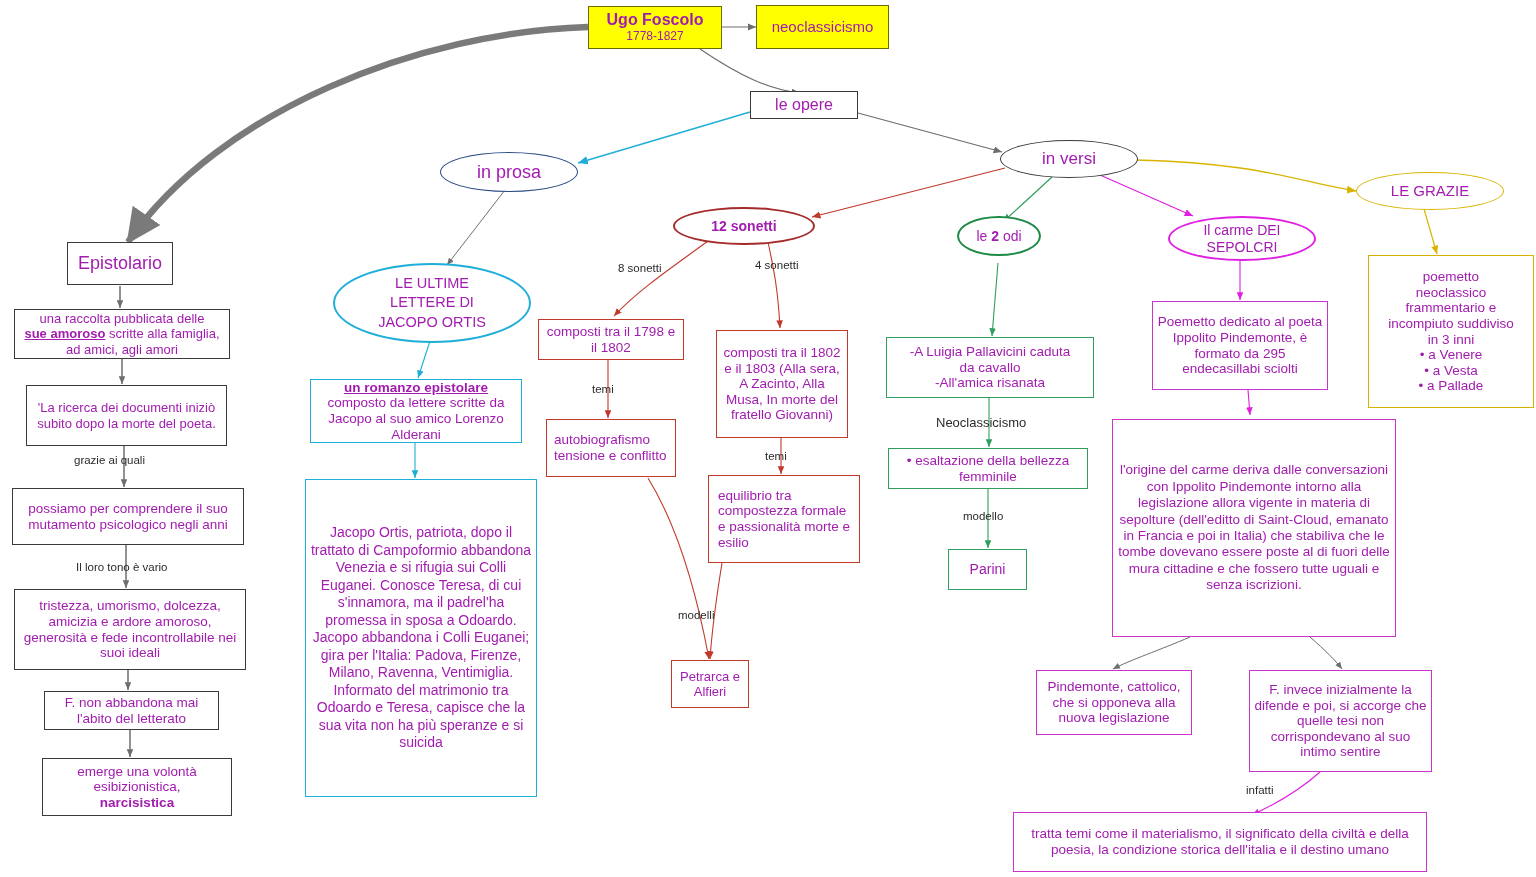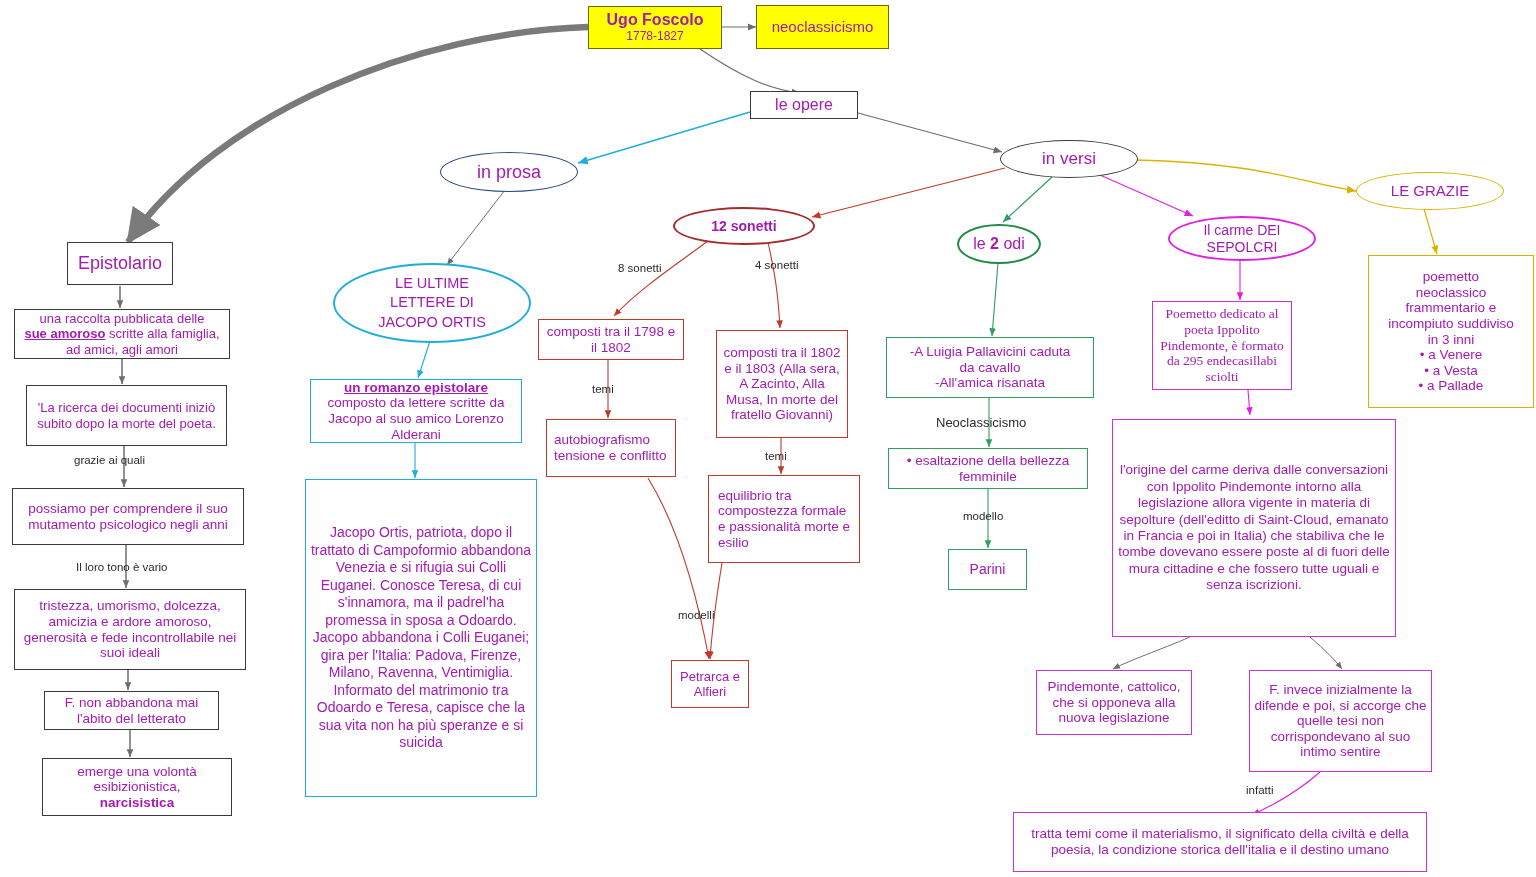"le 2 odi" div.node { font-size: 16px -> 14px; top: 224px -> 216px }
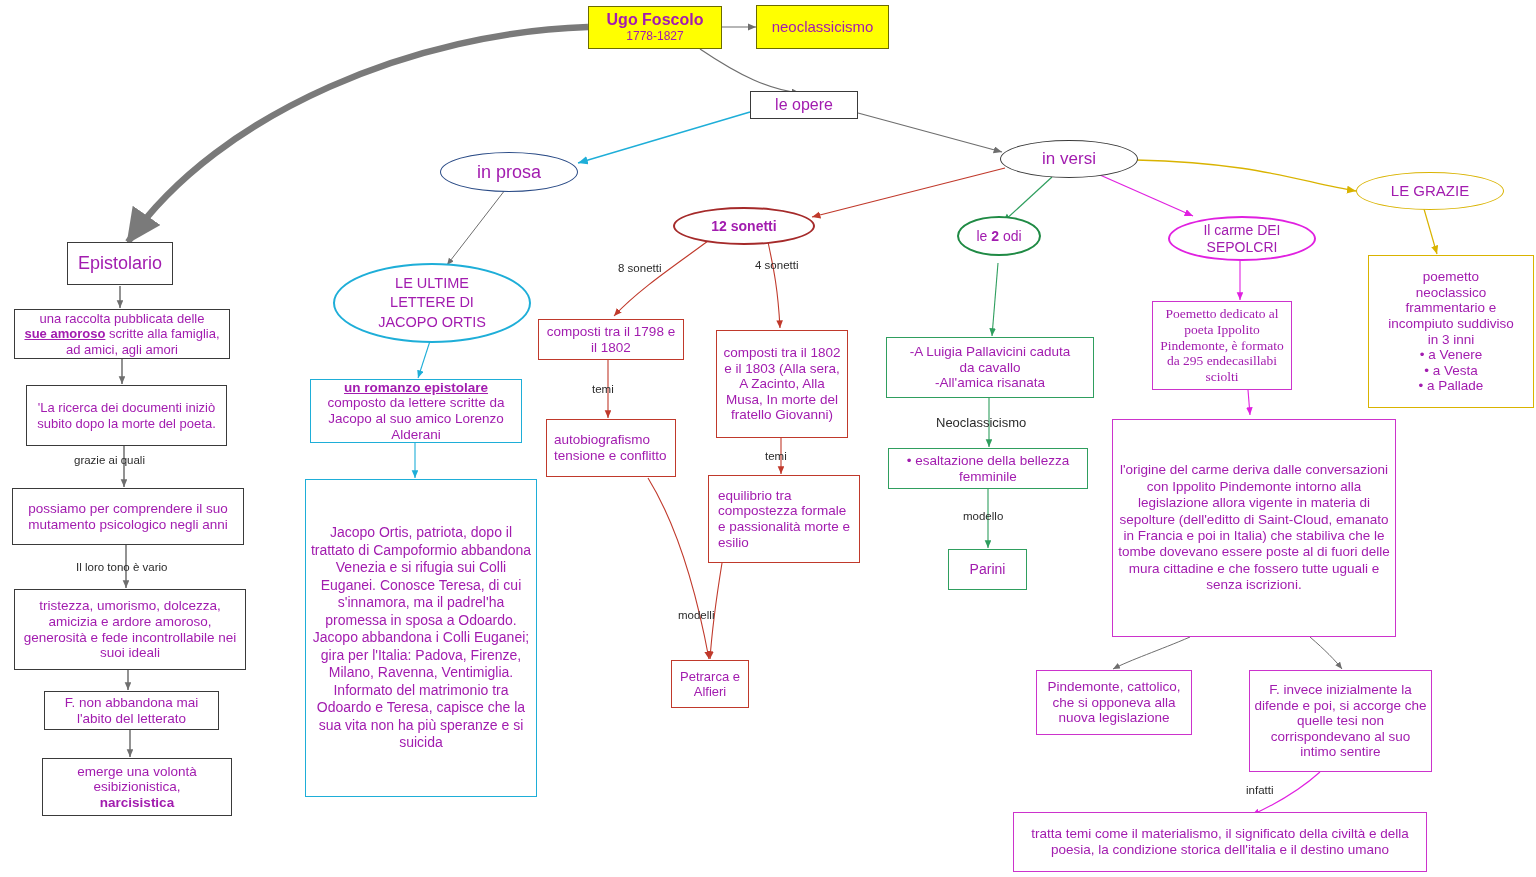"Poemetto dedicato al poeta Ippolito" div.node { font-family: Liberation Serif, serif -> none; width: 140px -> 176px }
